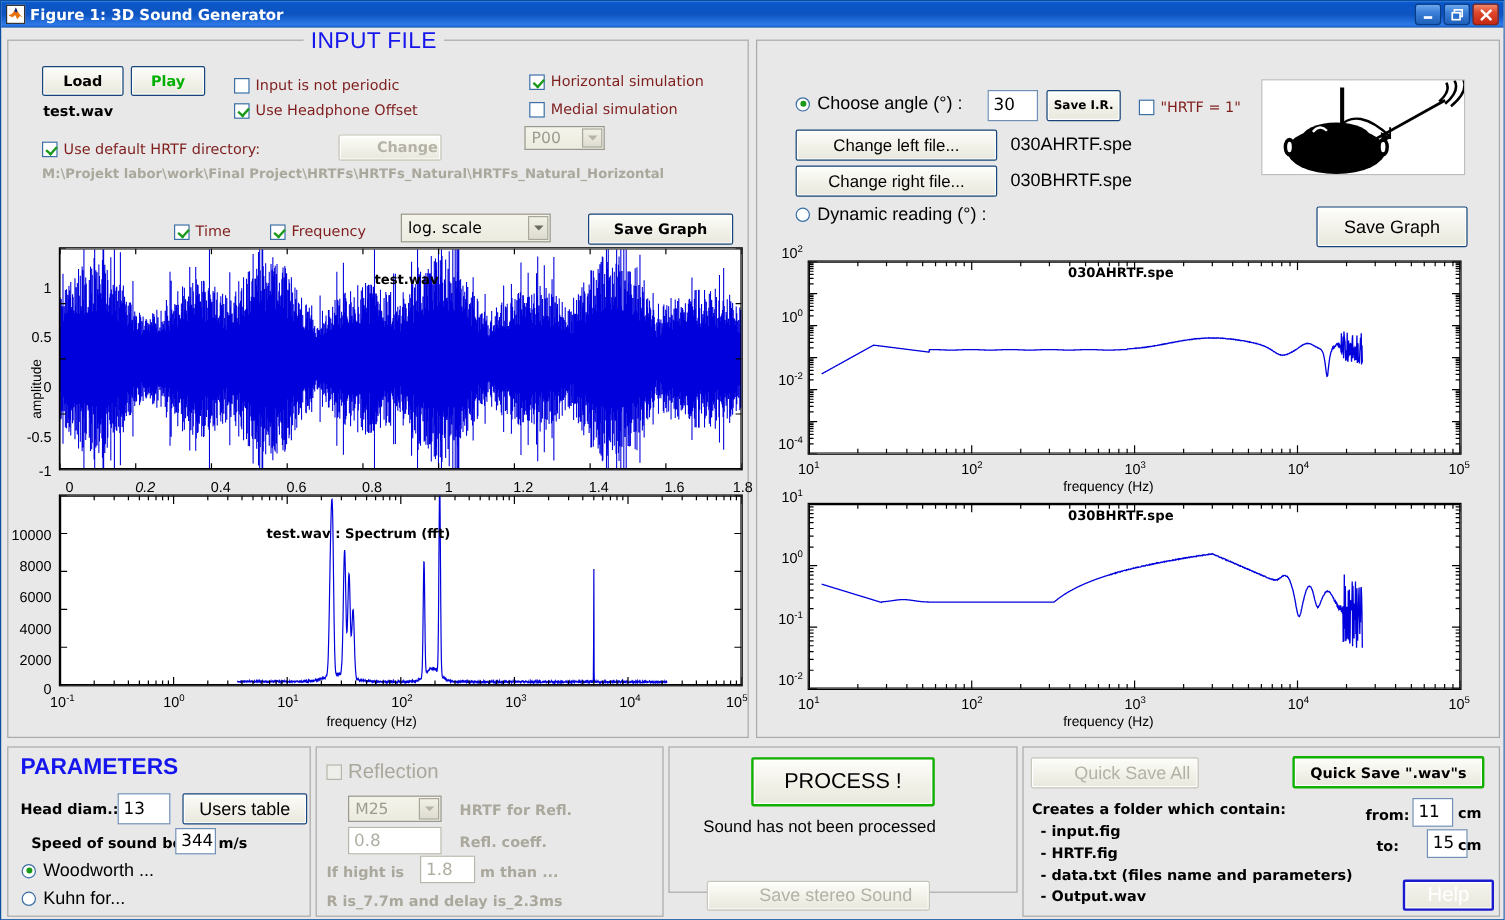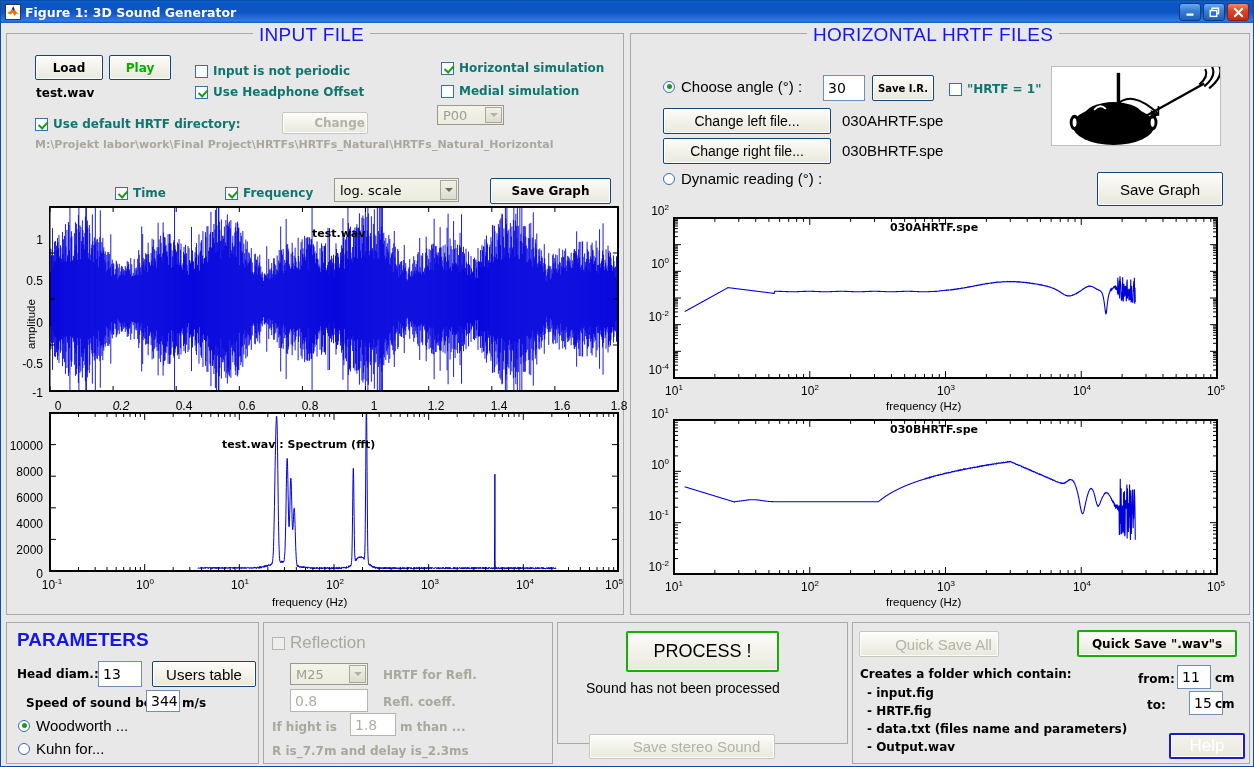"HORIZONTAL HRTF FILES" span.panel-title { html: <span>HORIZONTAL HRTF FILES</span> -> none }
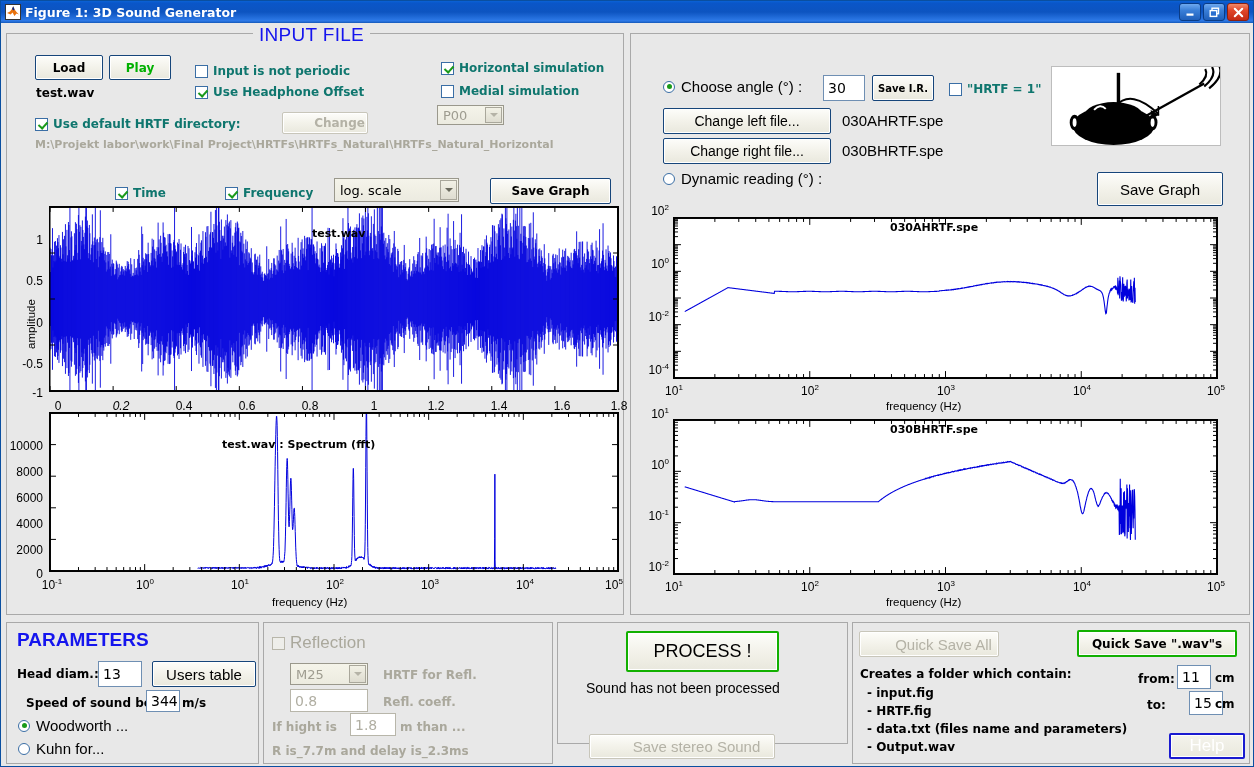"Input is not periodic" .chk { color: #0f766e -> #7f1d1d; font-weight: bold -> normal }
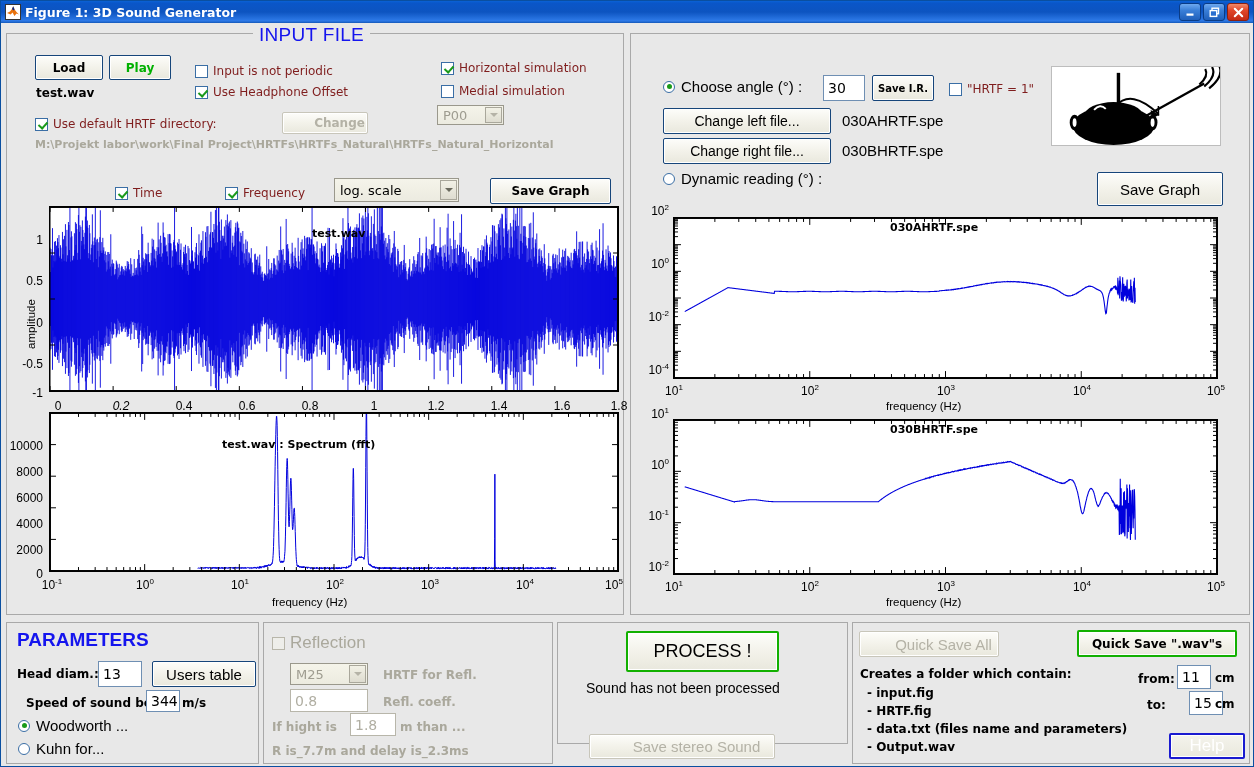"Time" span.chk { left: 108px -> 138px }
